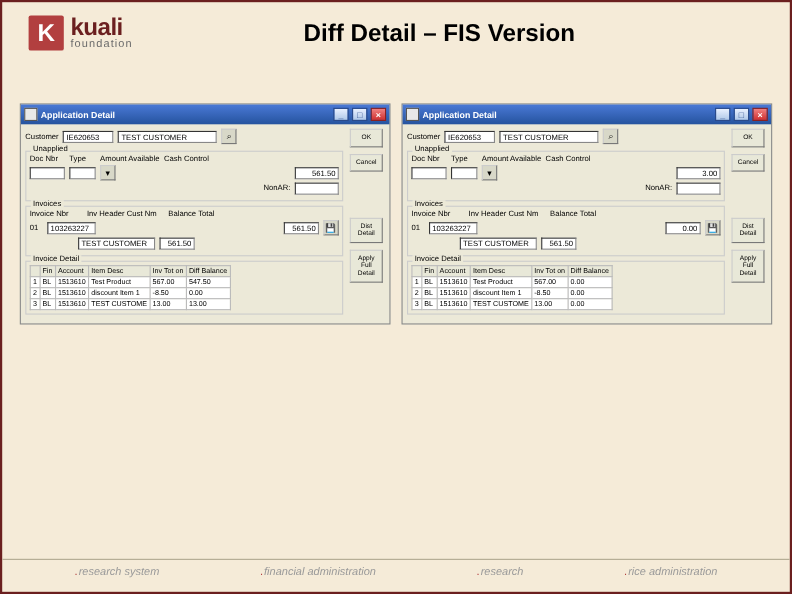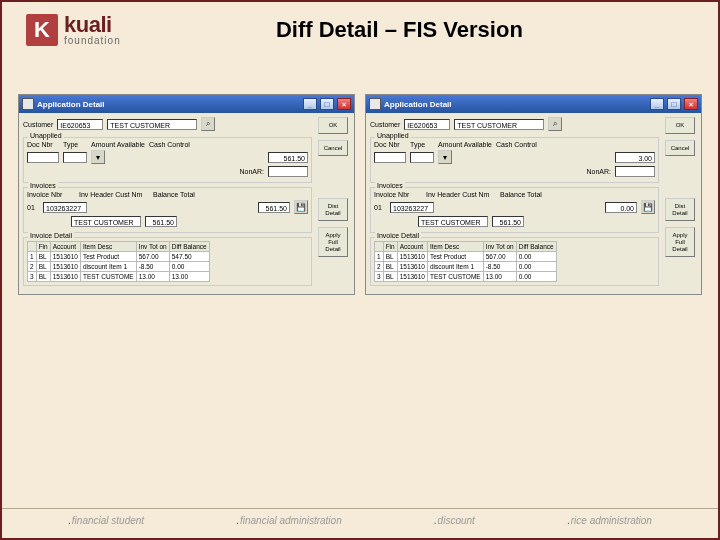"financial student" span { text: financial student -> research system }
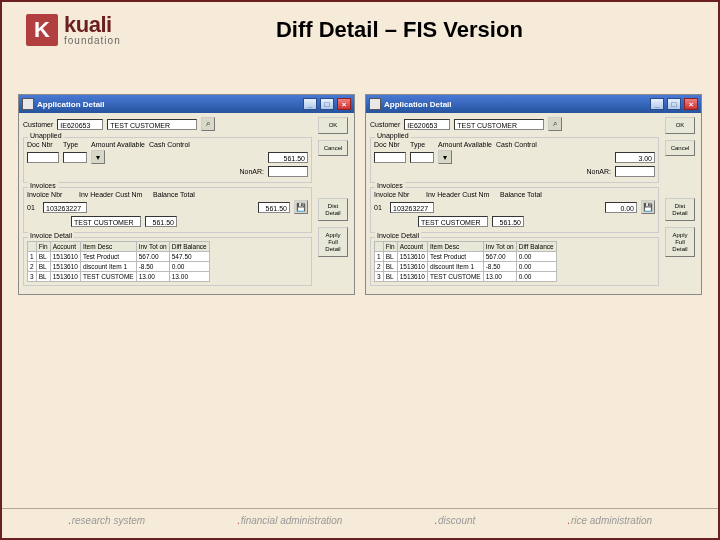"discount" span { text: discount -> research }
